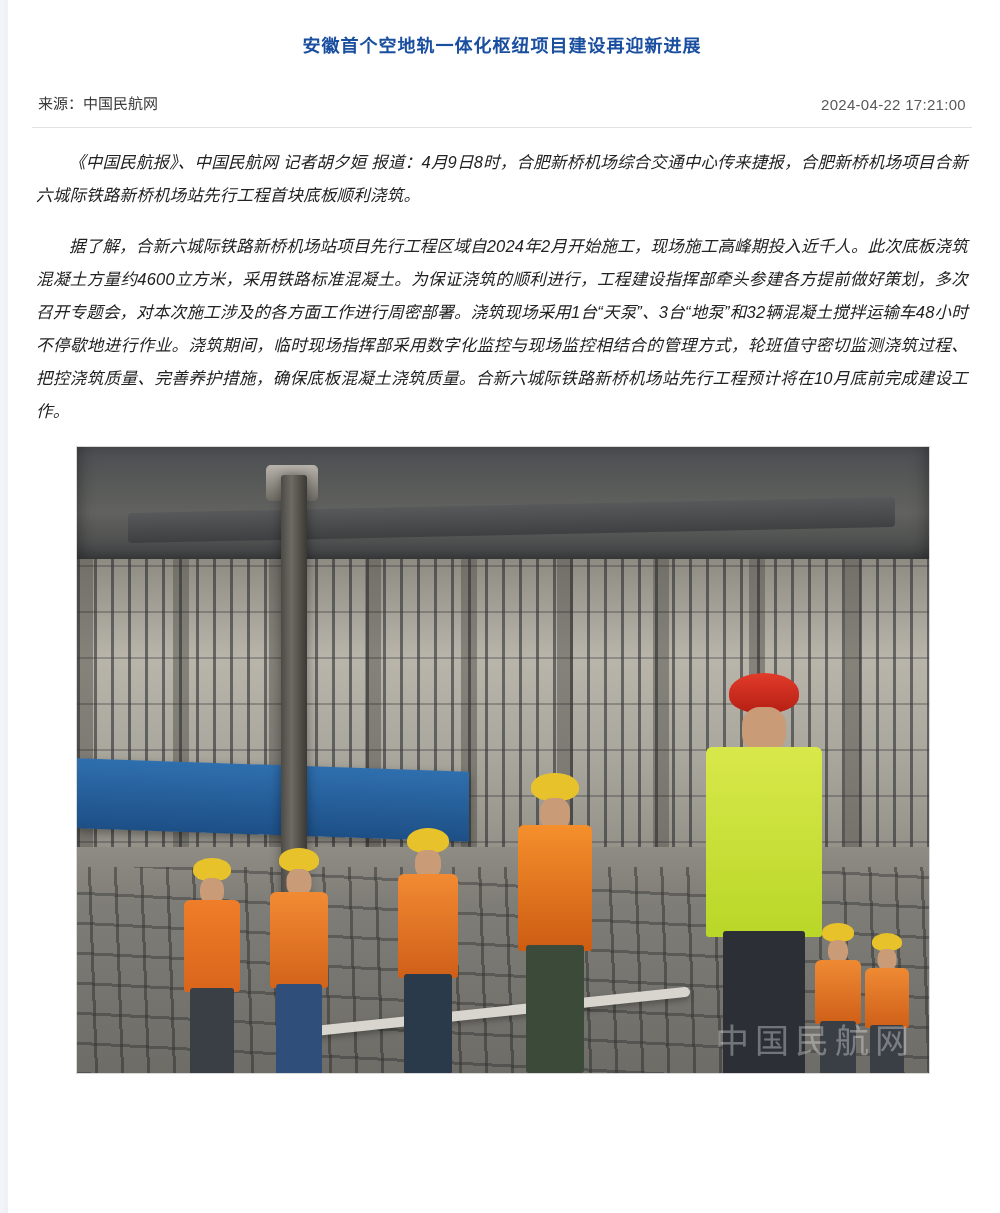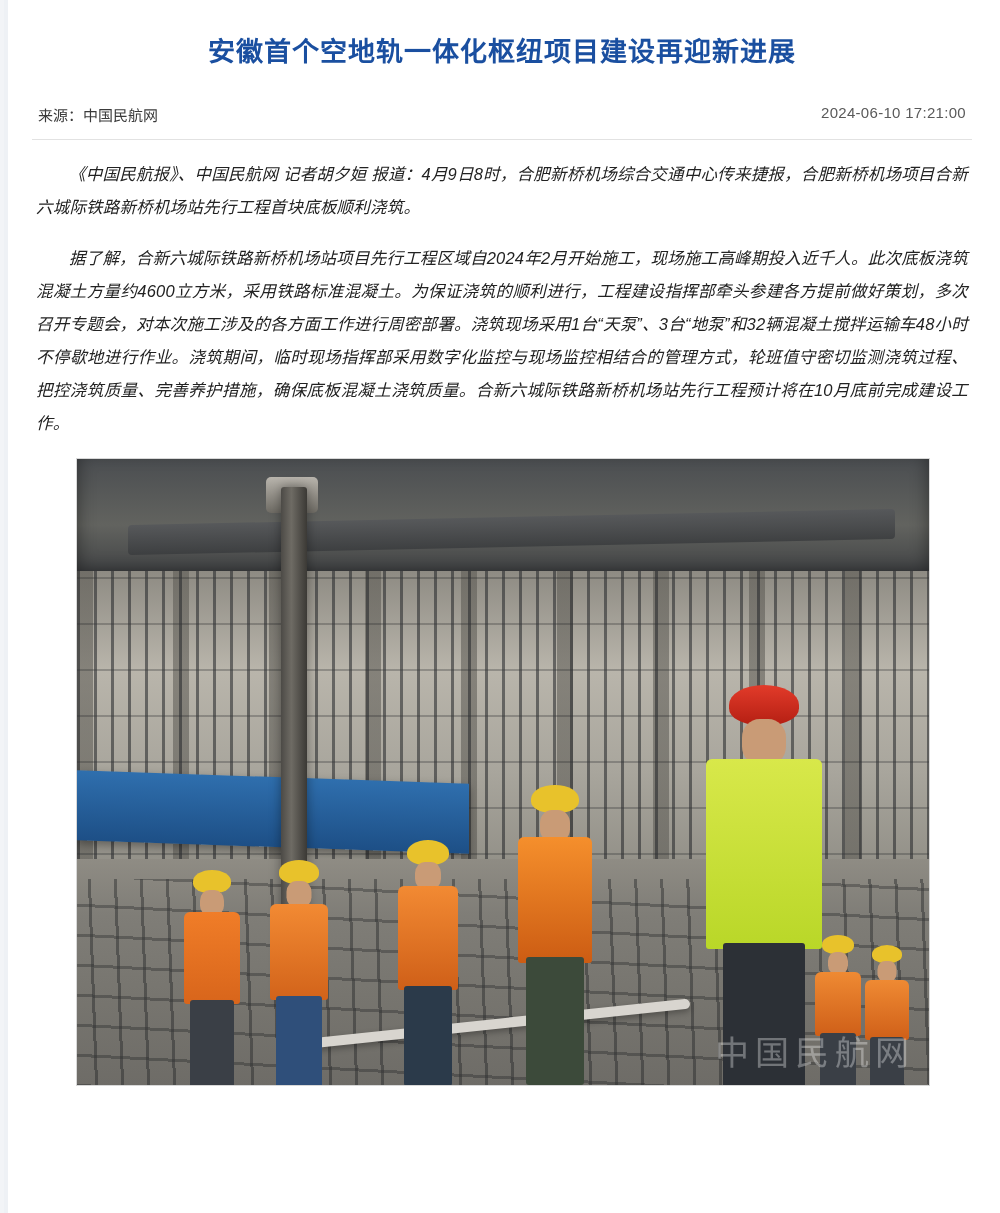"安徽首个空地轨一体化枢纽项目建设再迎新进展" .article-title { font-size: 27px -> 18px }
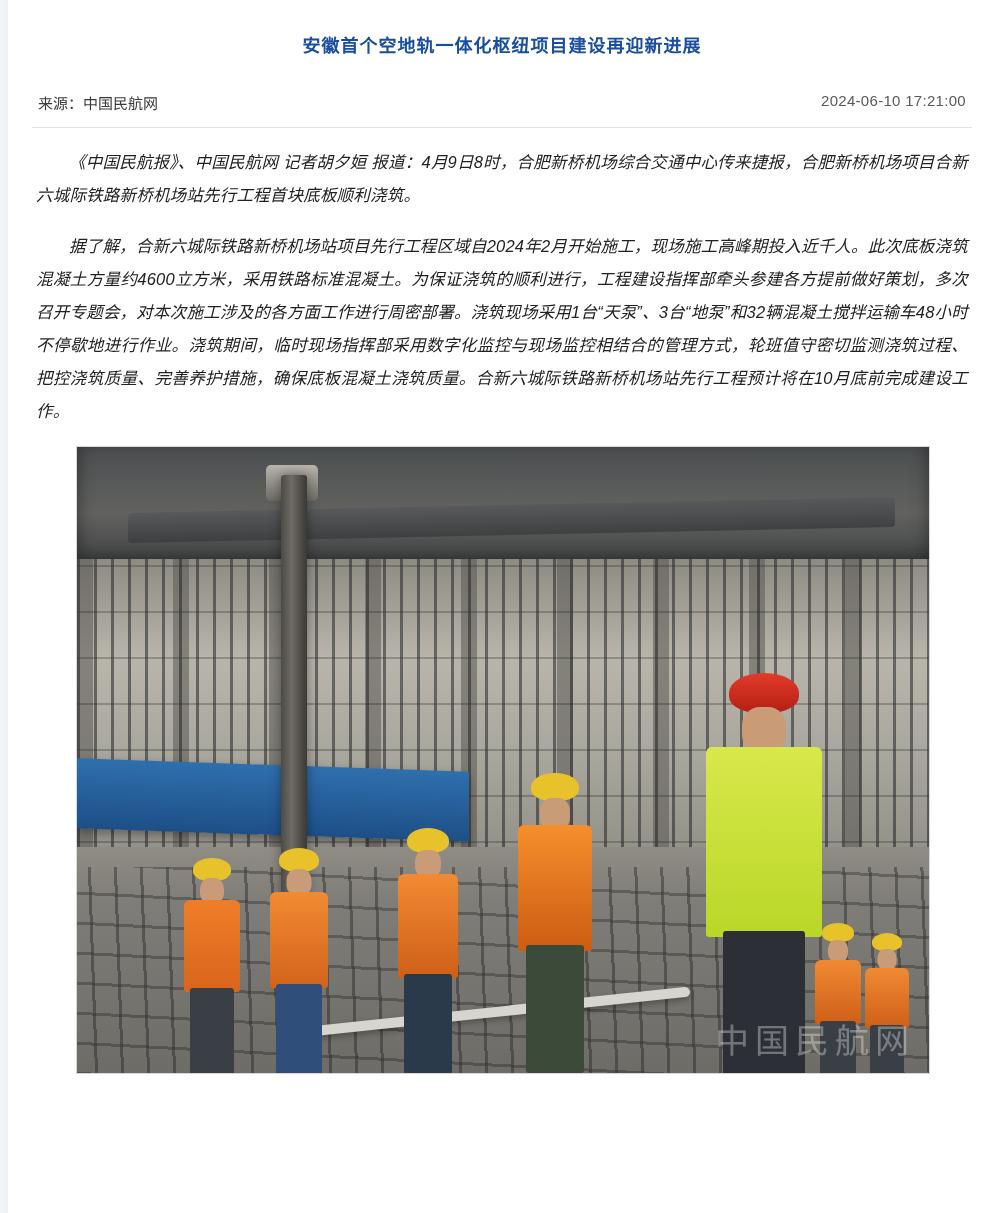"来源：中国民航网" .meta-bar { align-items: flex-start -> flex-end }
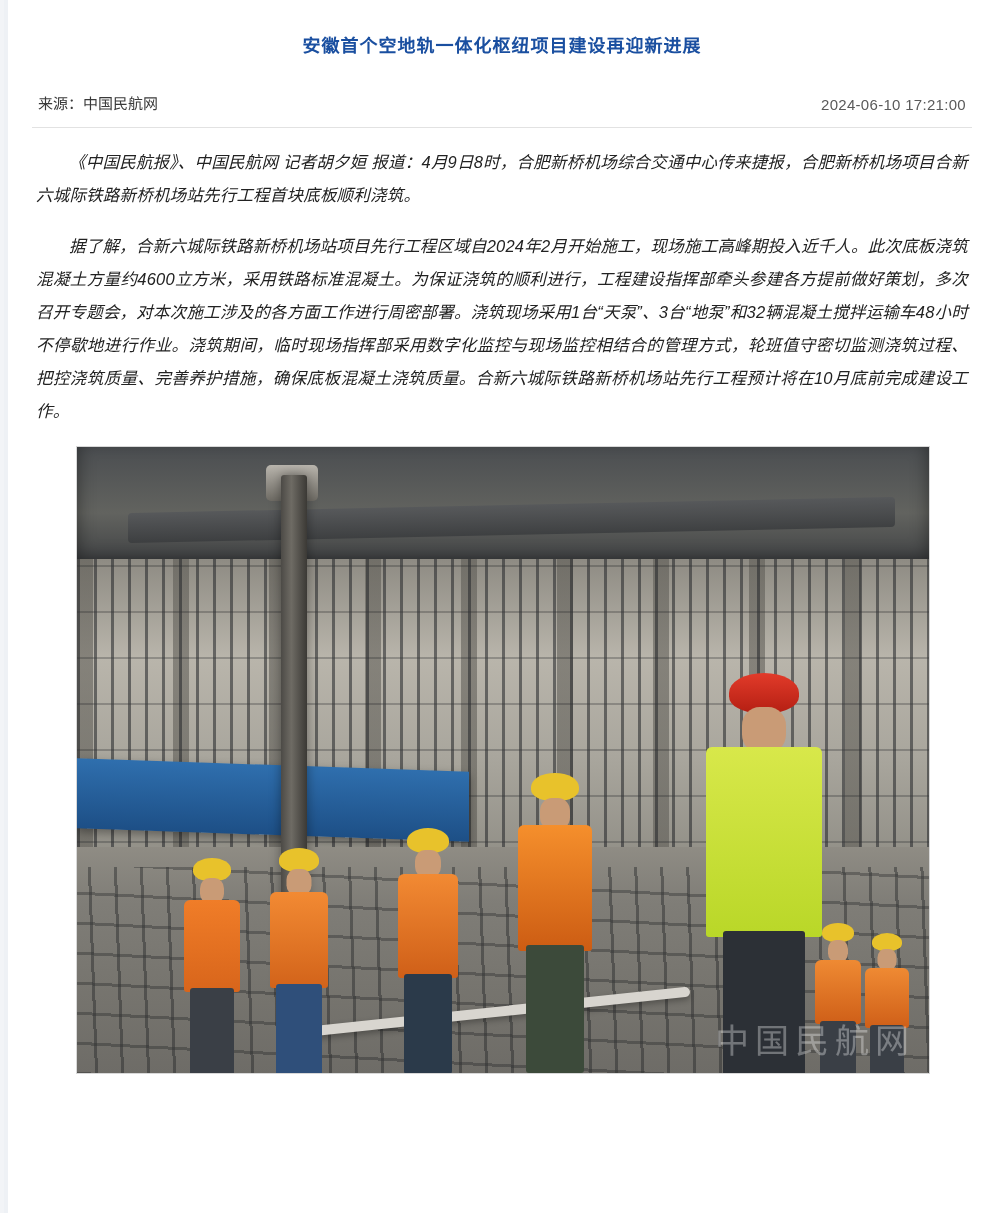"2024-06-10 17:21:00" span.meta-date { text: 2024-06-10 -> 2024-04-22 }
